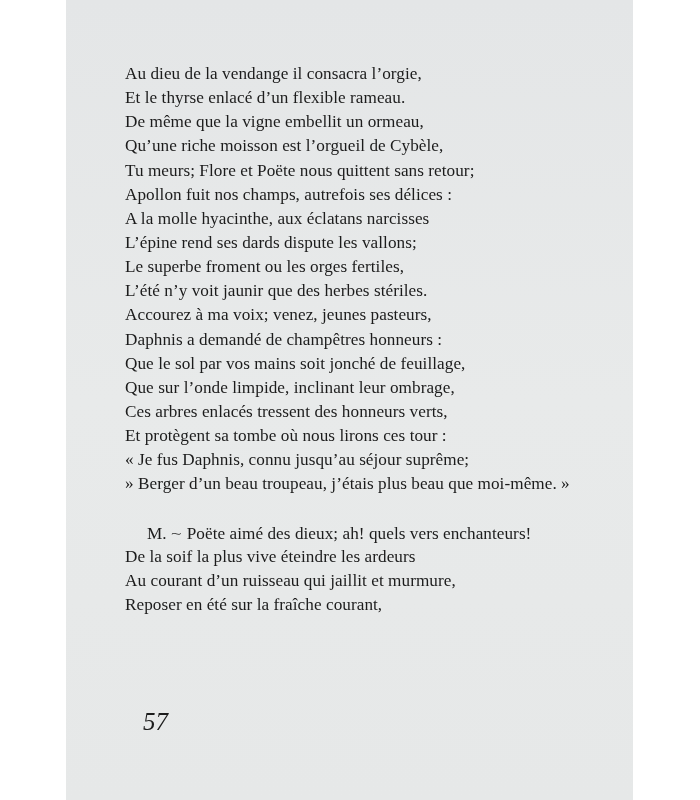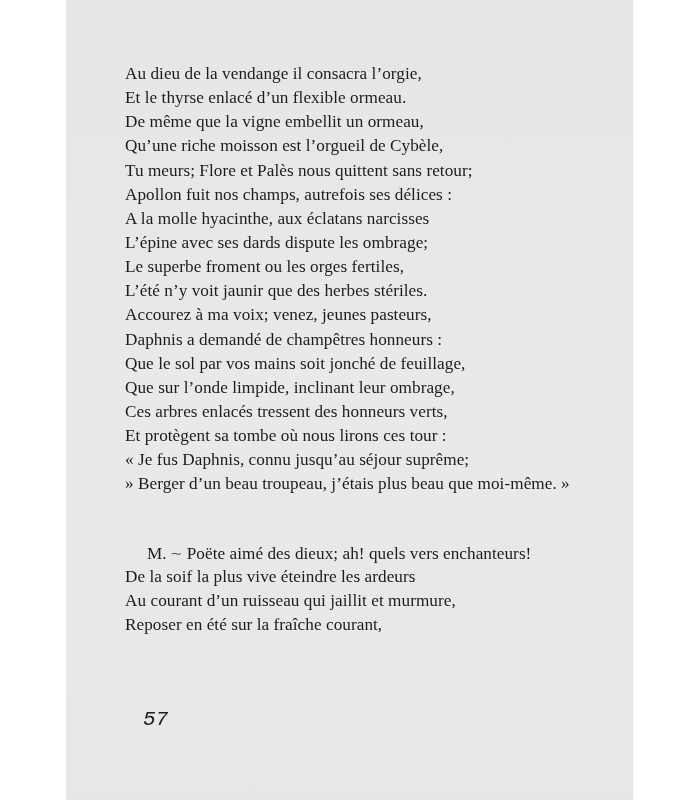"Et le thyrse enlacé d’un" span.line { text: ormeau -> rameau }
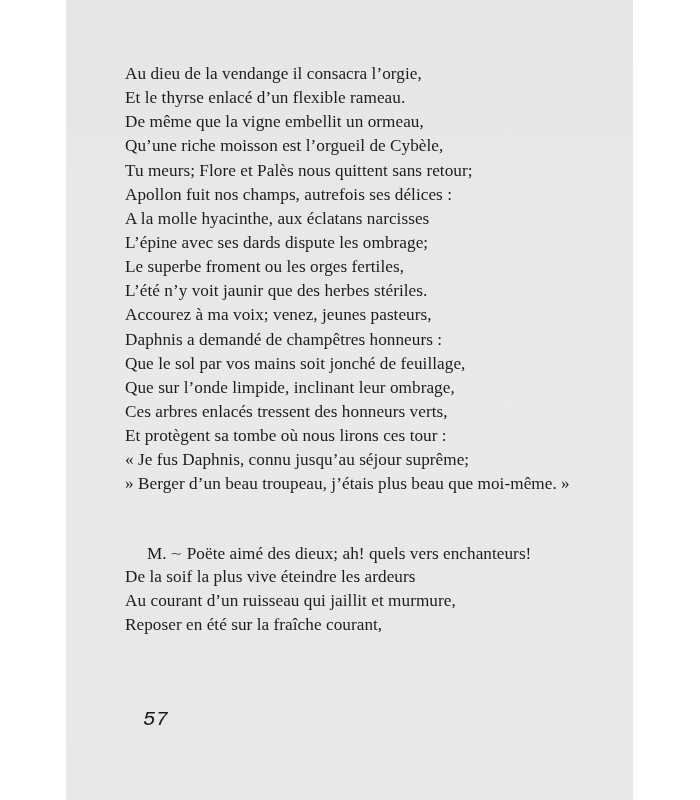"Tu meurs; Flore et Palès" span.line { text: Palès -> Poëte }
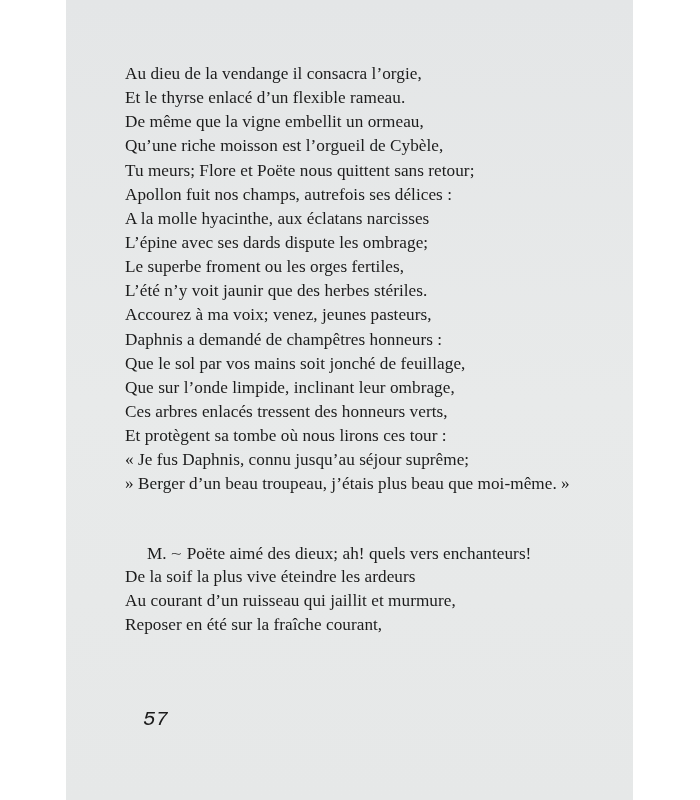"L’épine avec ses dards dispute" span.line { text: avec ses dards dispute les ombrage -> rend ses dards dispute les vallons }
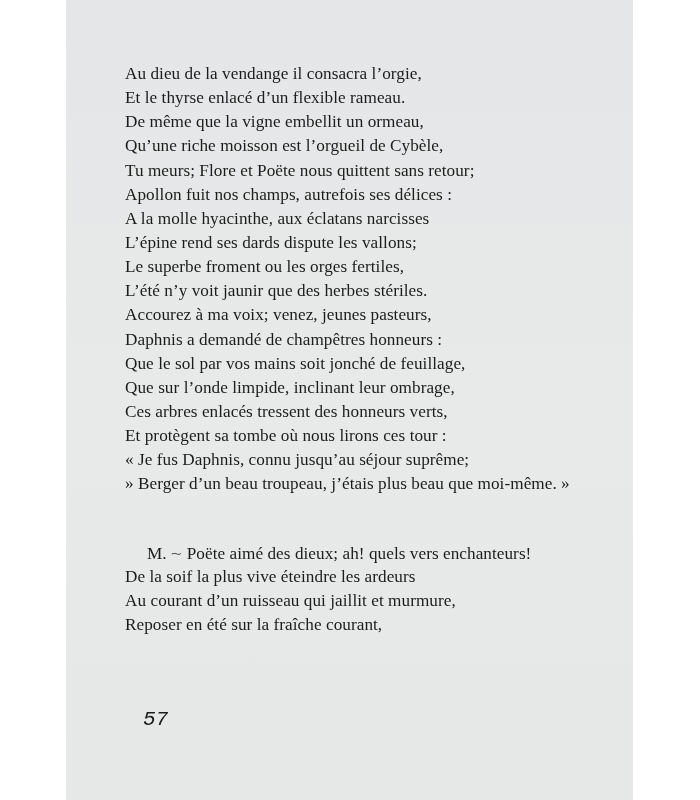"M. ⁓ Poëte aimé des" .indent { margin-top: 20px -> none }
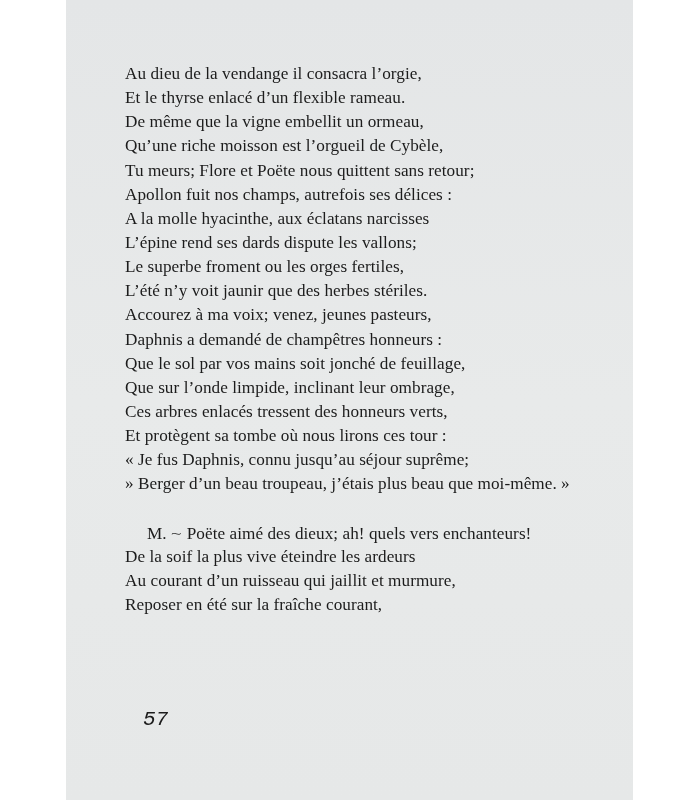"57" .page-number { font-family: Liberation Mono, monospace -> Liberation Serif, serif; font-size: 21px -> 25px }
